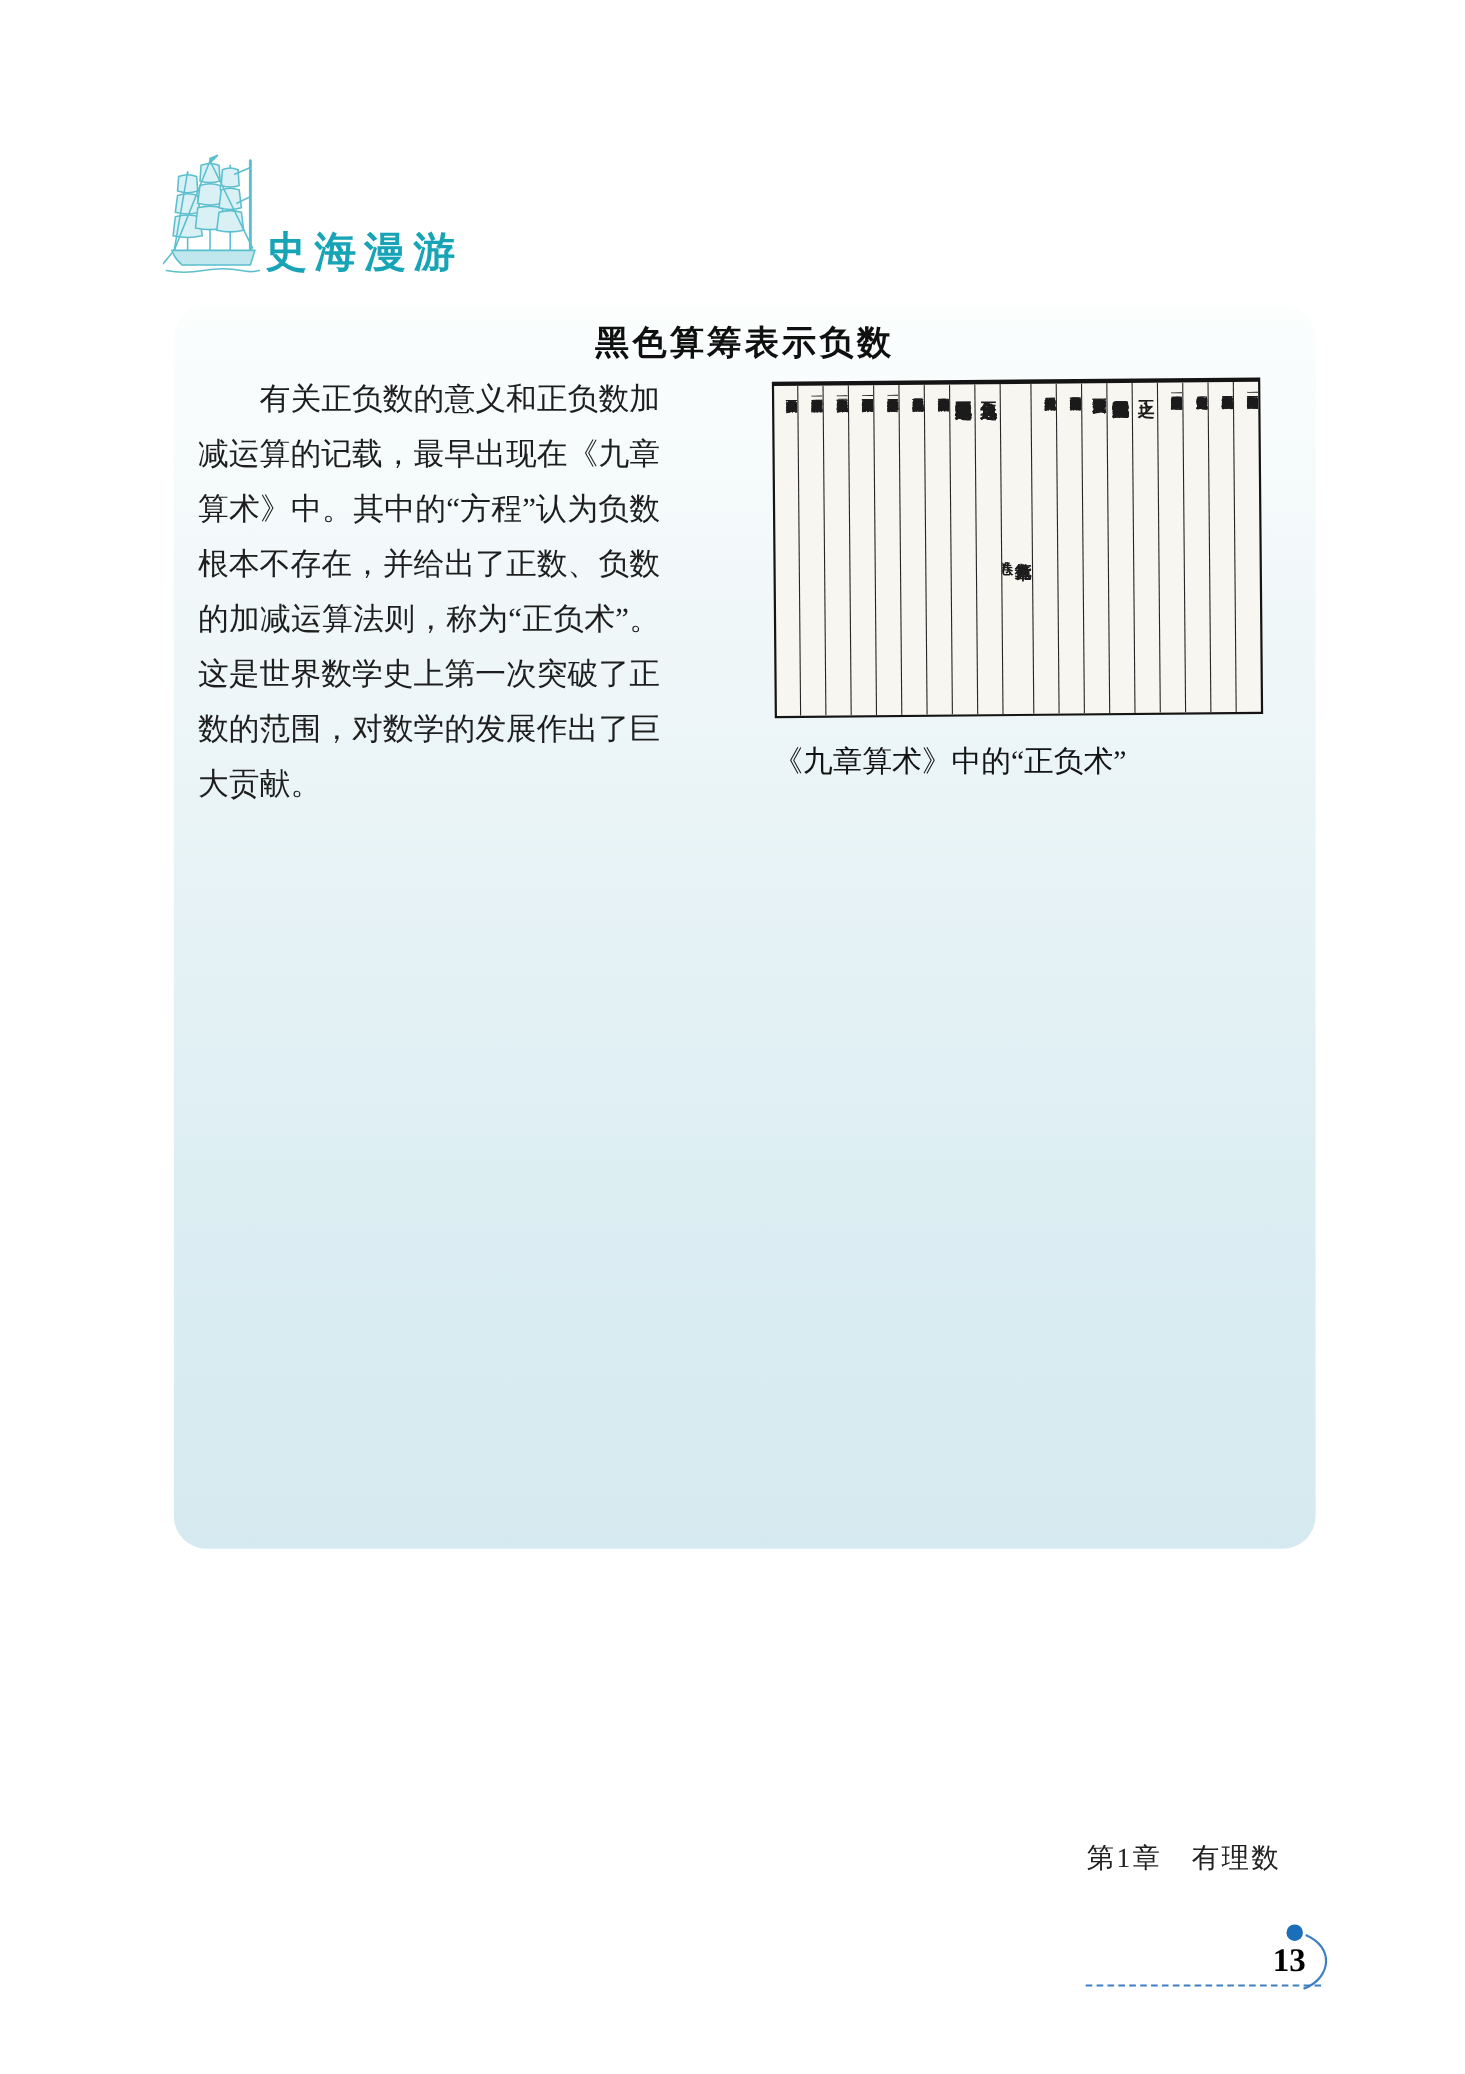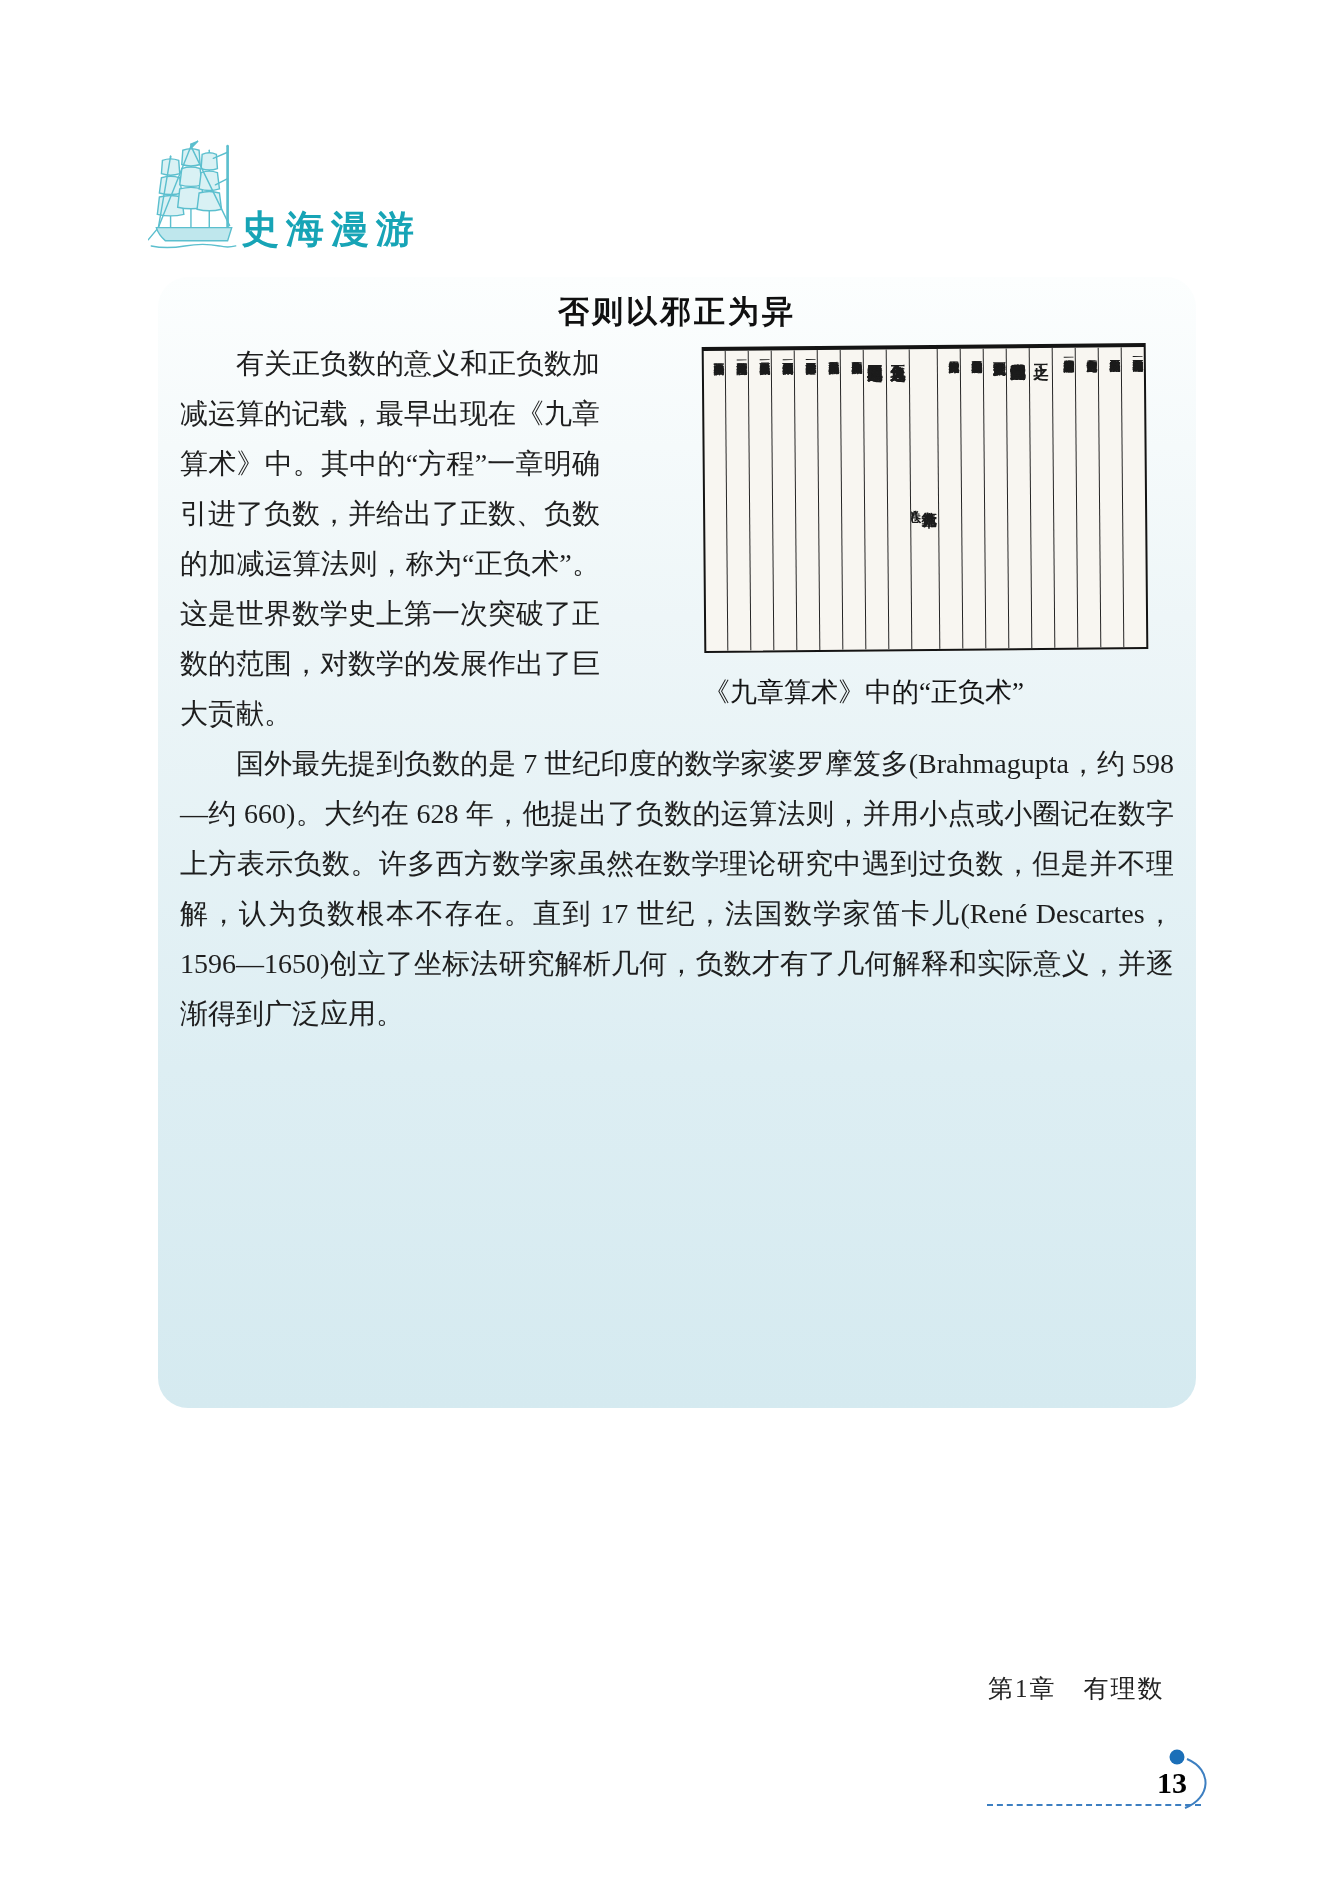"否则以邪正为异" h1 { text: 否则以邪正为异 -> 黑色算筹表示负数 }
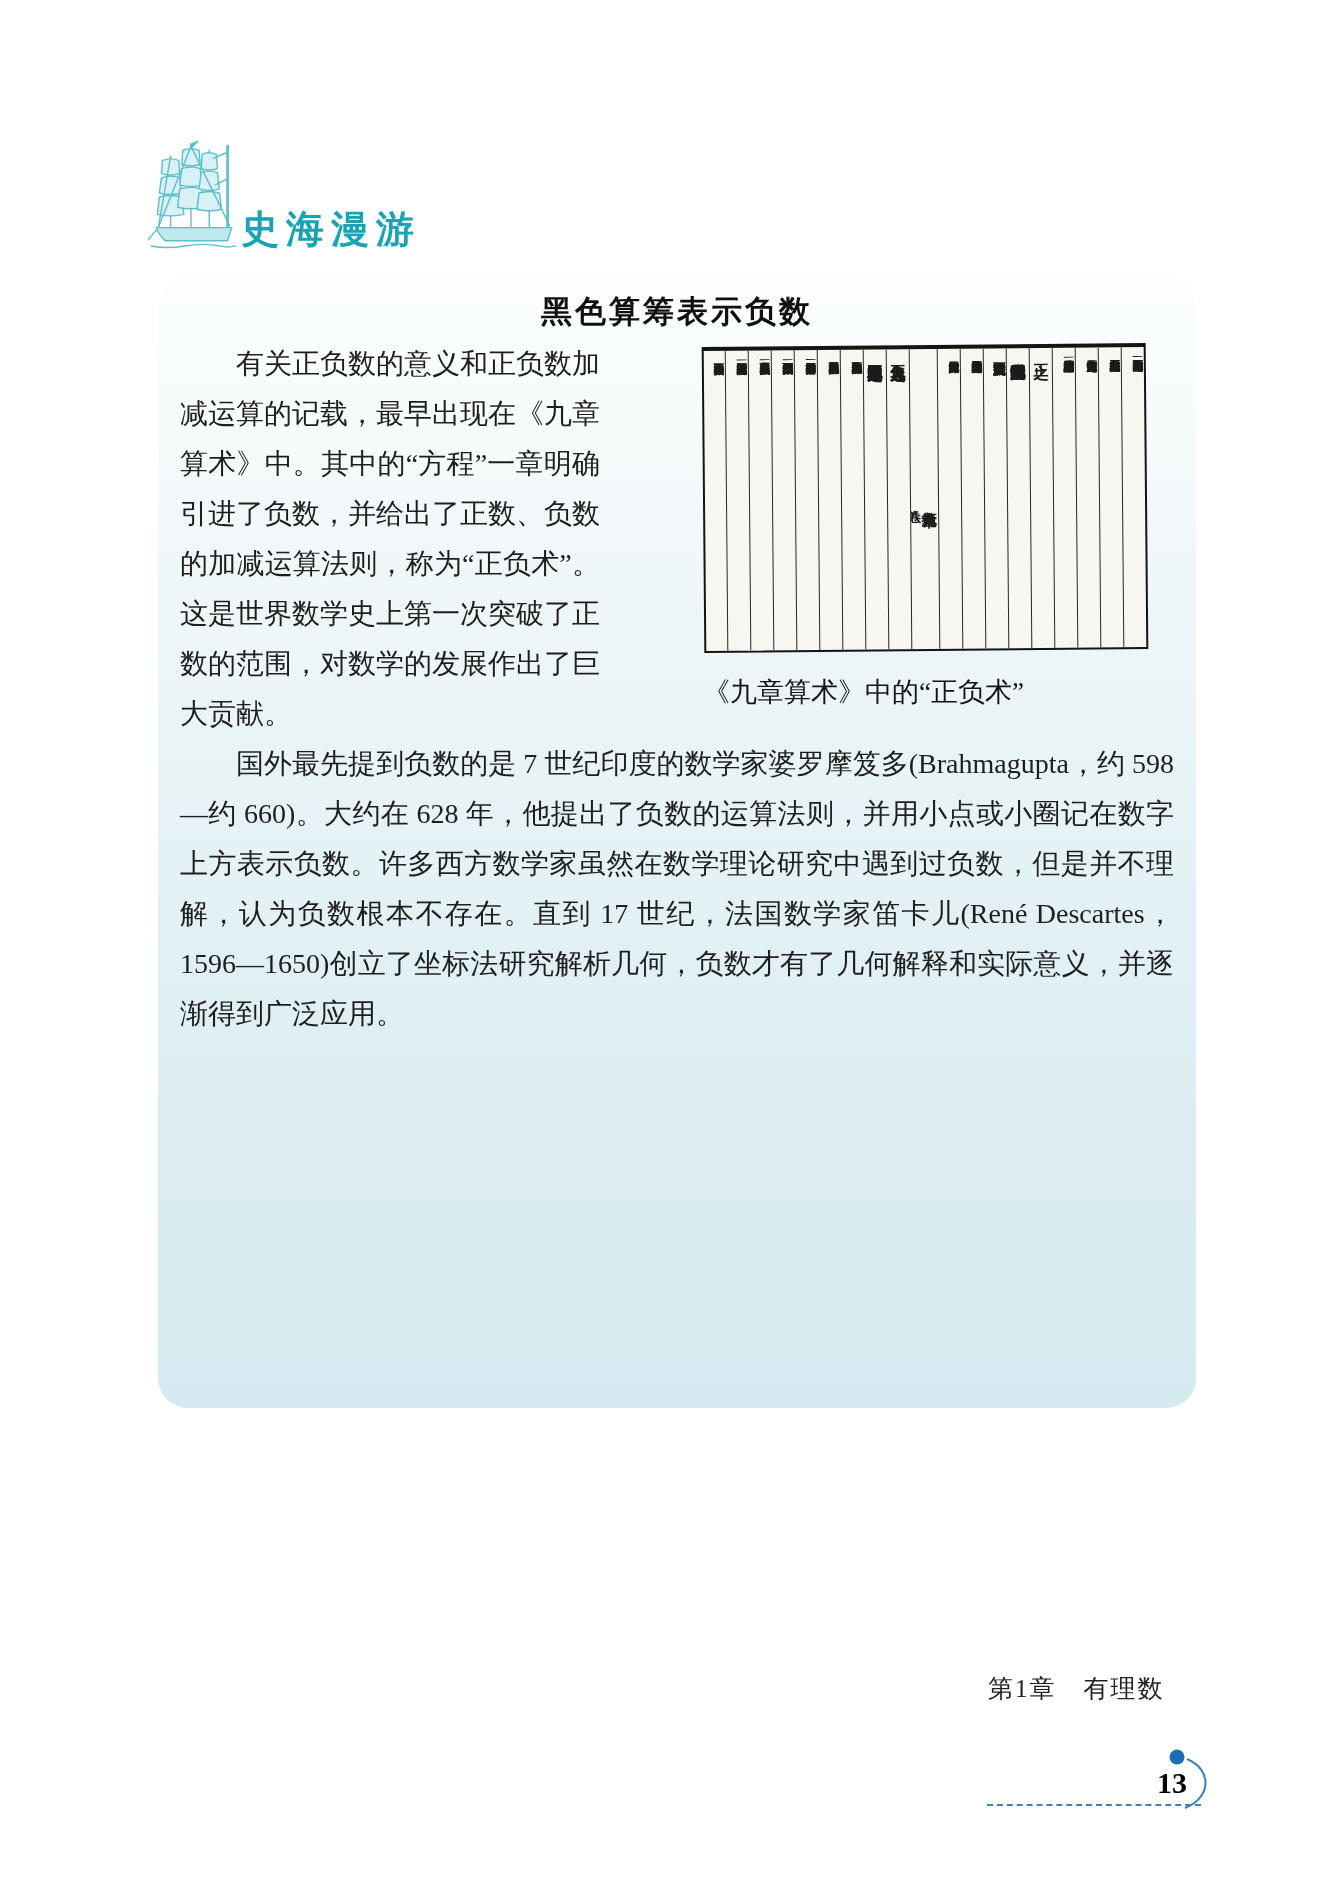"有关正负数的意义和正负数加减运算的记载，最早出现在《九章算术》中。其中的“方程”" p { text: 一章明确引进了负数 -> 认为负数根本不存在 }
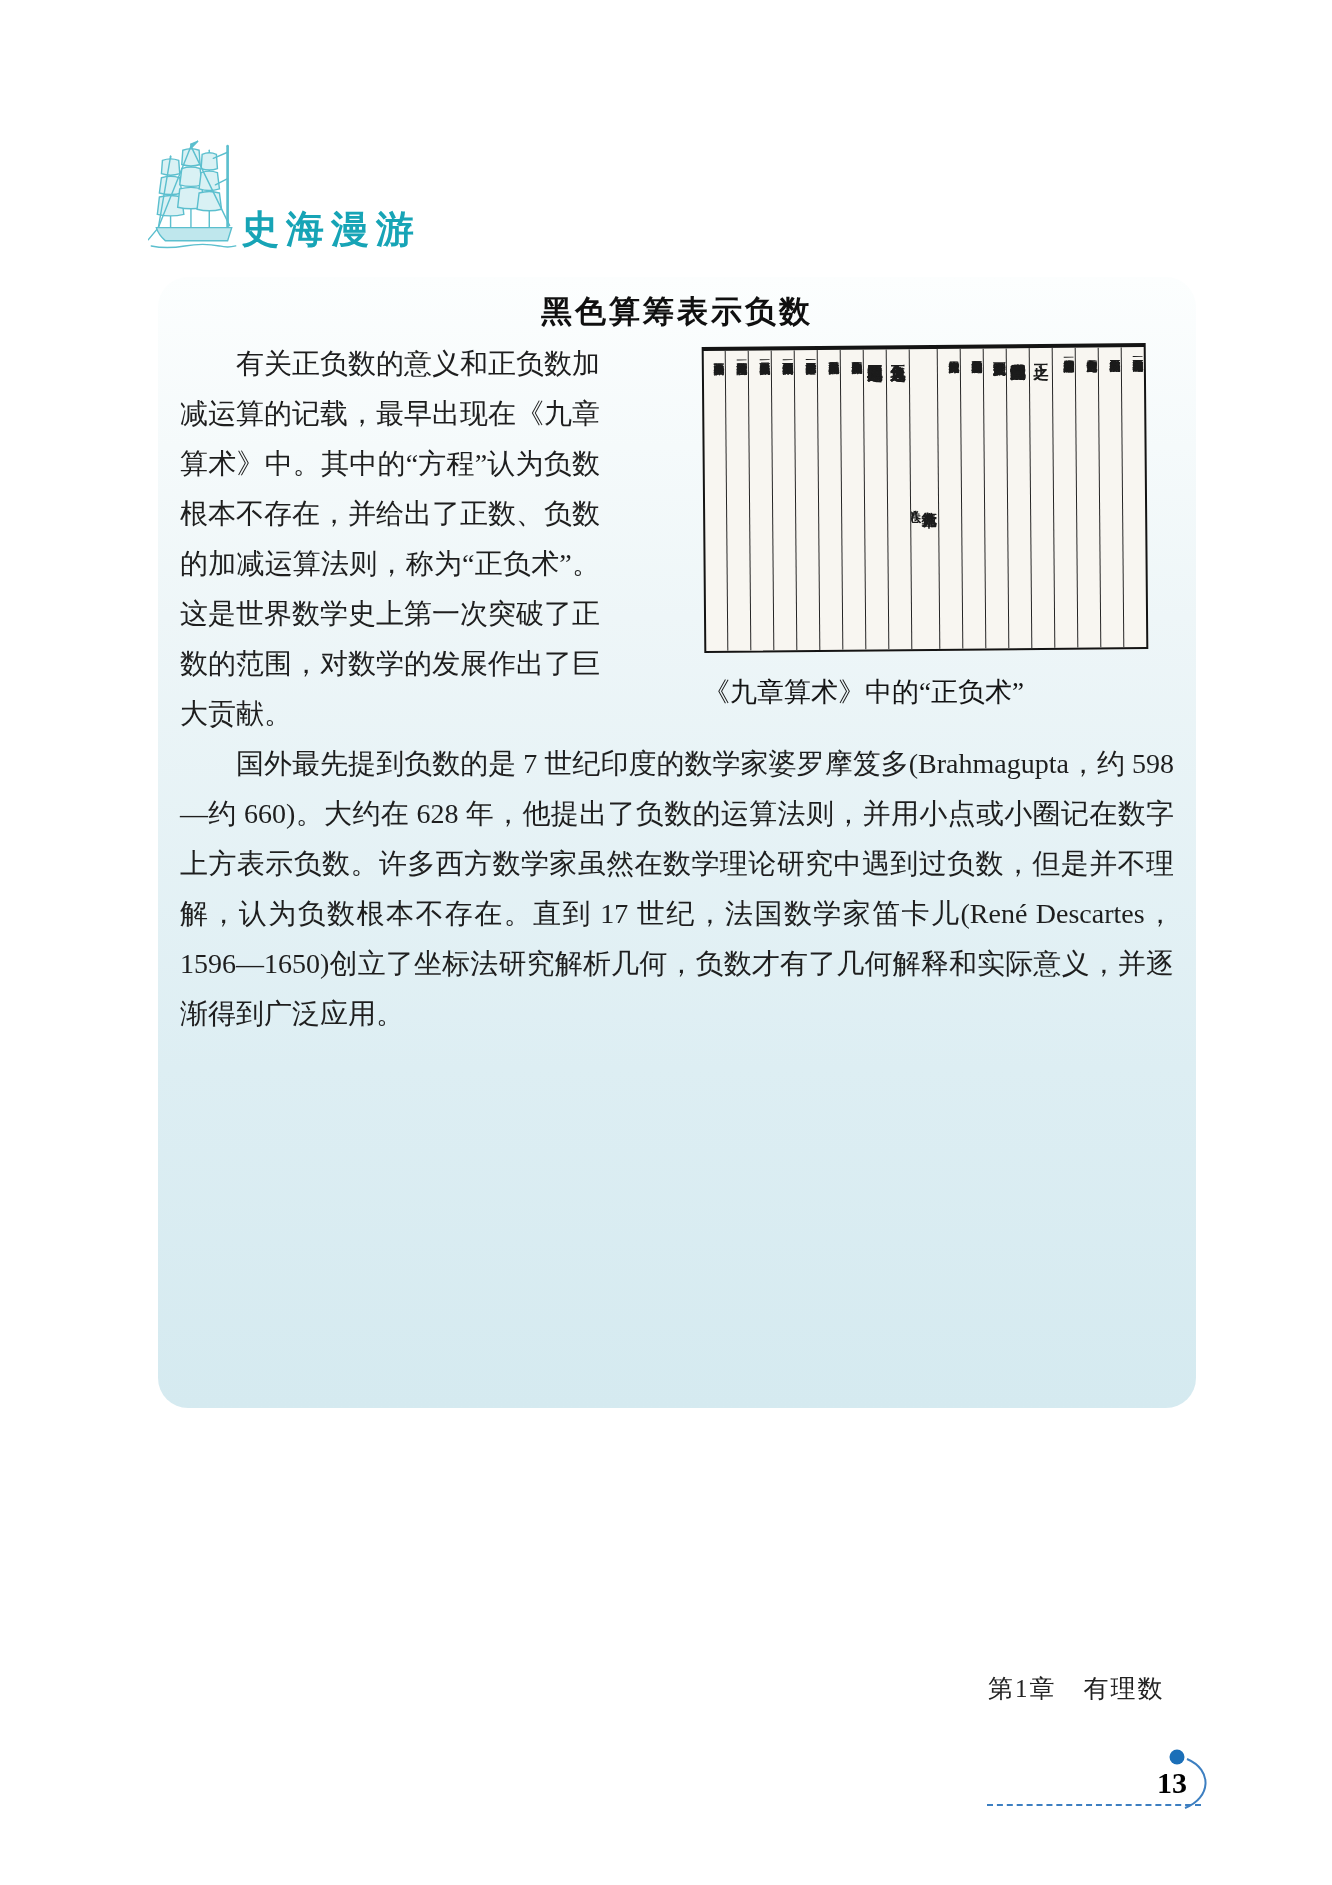"国外最先提到负数的是 7 世纪印度的数学家婆罗摩笈多(Brahmagupta，约" p { html: <p>国外最先提到负数的是 7 世纪印度的数学家婆罗摩笈多(Brahmagupta，约 598—约 660)。大约在 628 年，他提出了负数的运算法则，并用小点或小圈记在数字上方表示负数。许多西方数学家虽然在数学理论研究中遇到过负数，但是并不理解，认为负数根本不存在。直到 17 世纪，法国数学家笛卡儿(René Descartes，1596—1650)创立了坐标法研究解析几何，负数才有了几何解释和实际意义，并逐渐得到广泛应用。</p> -> none }
